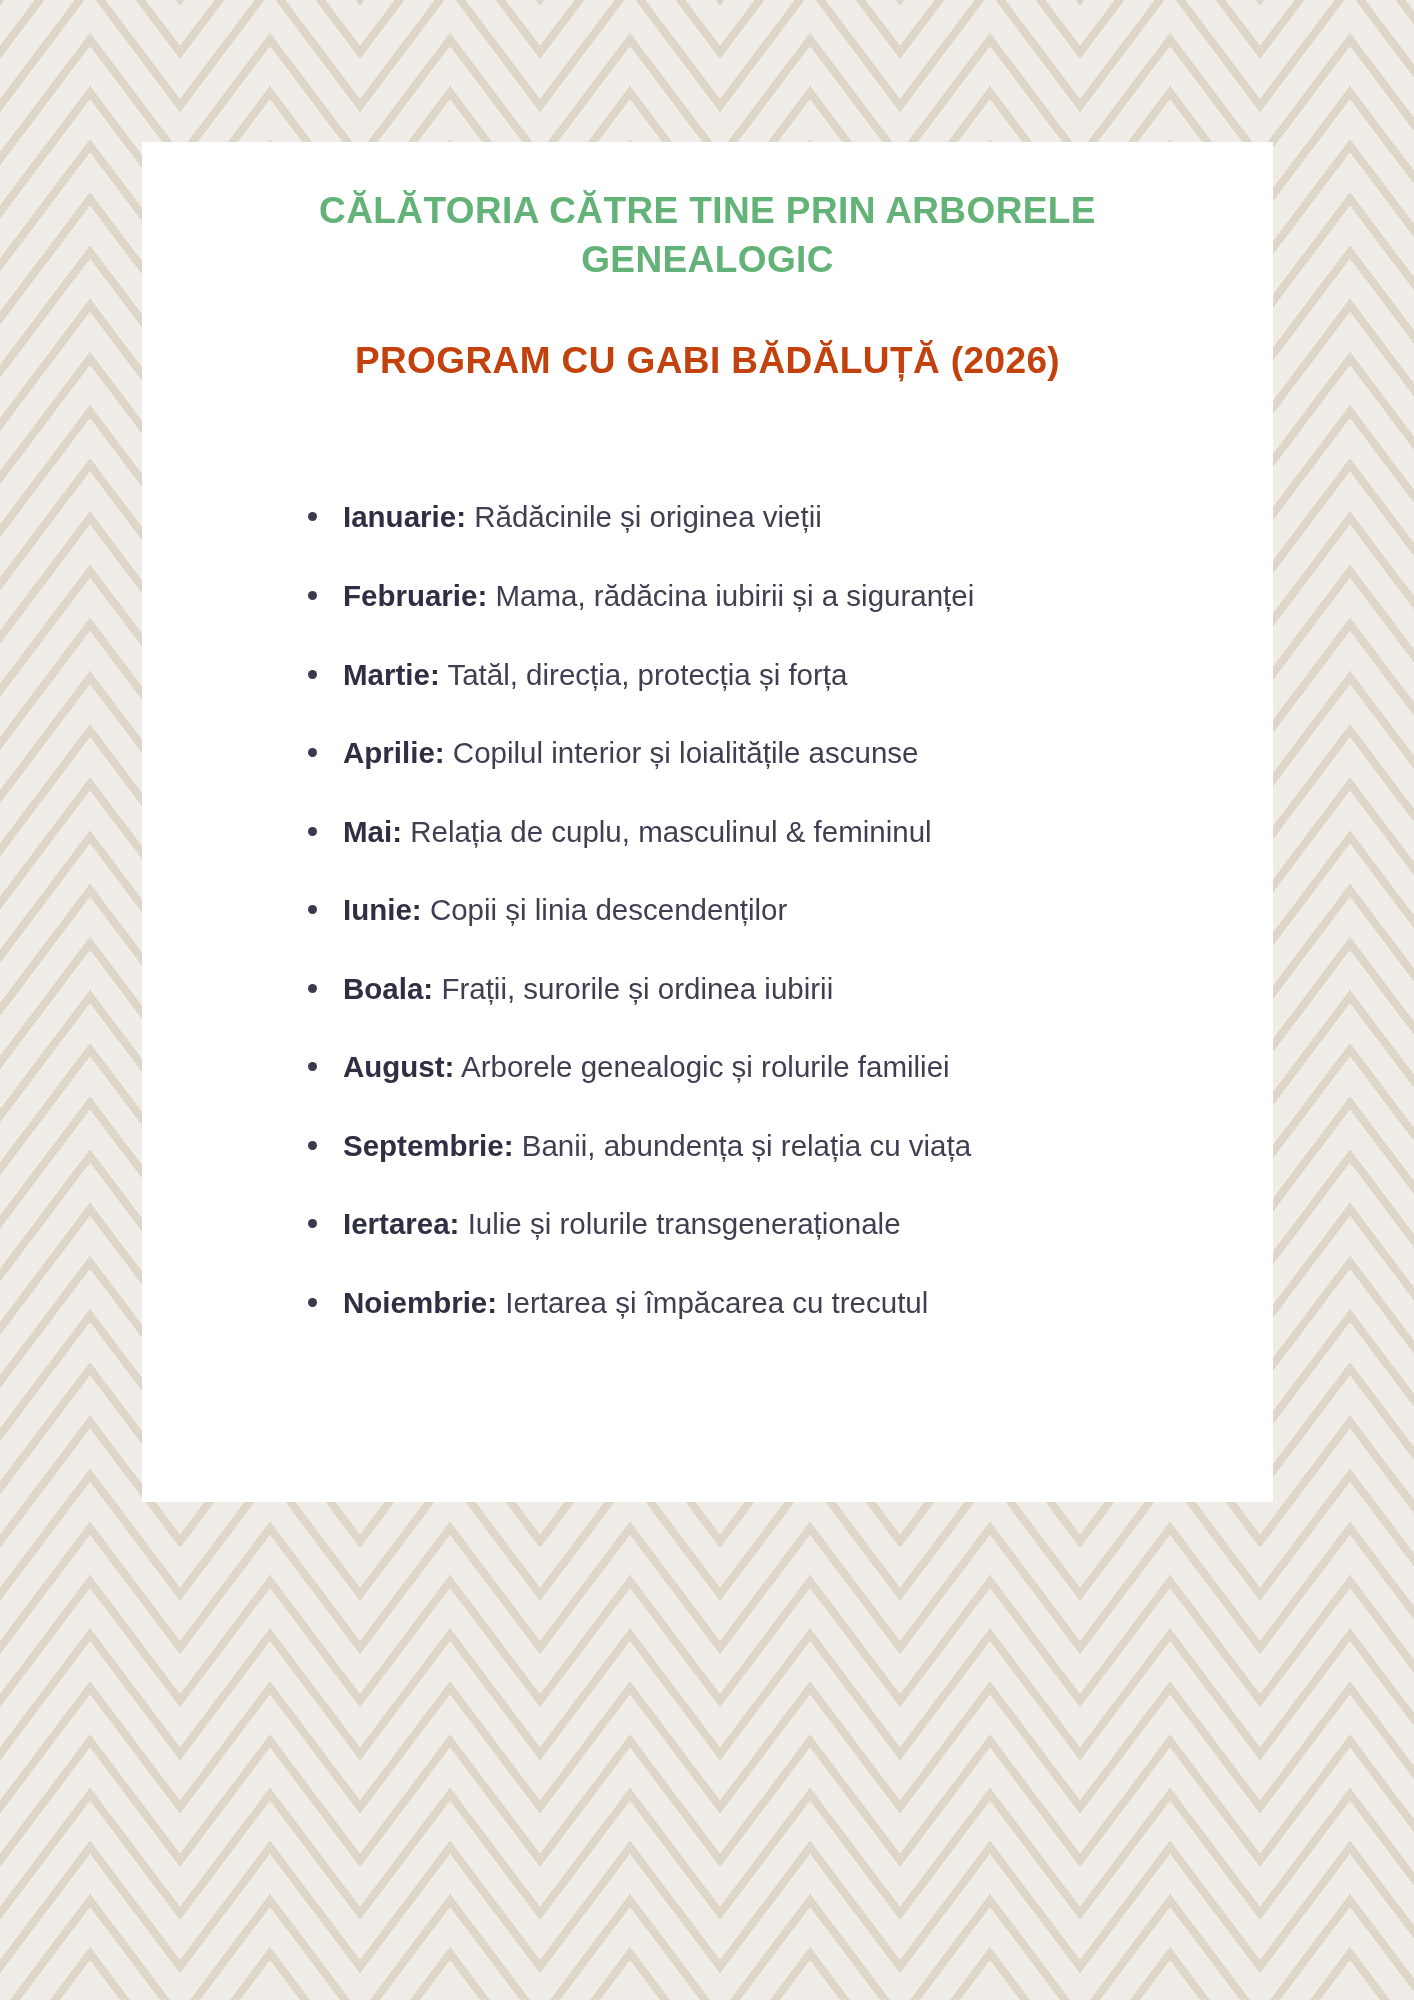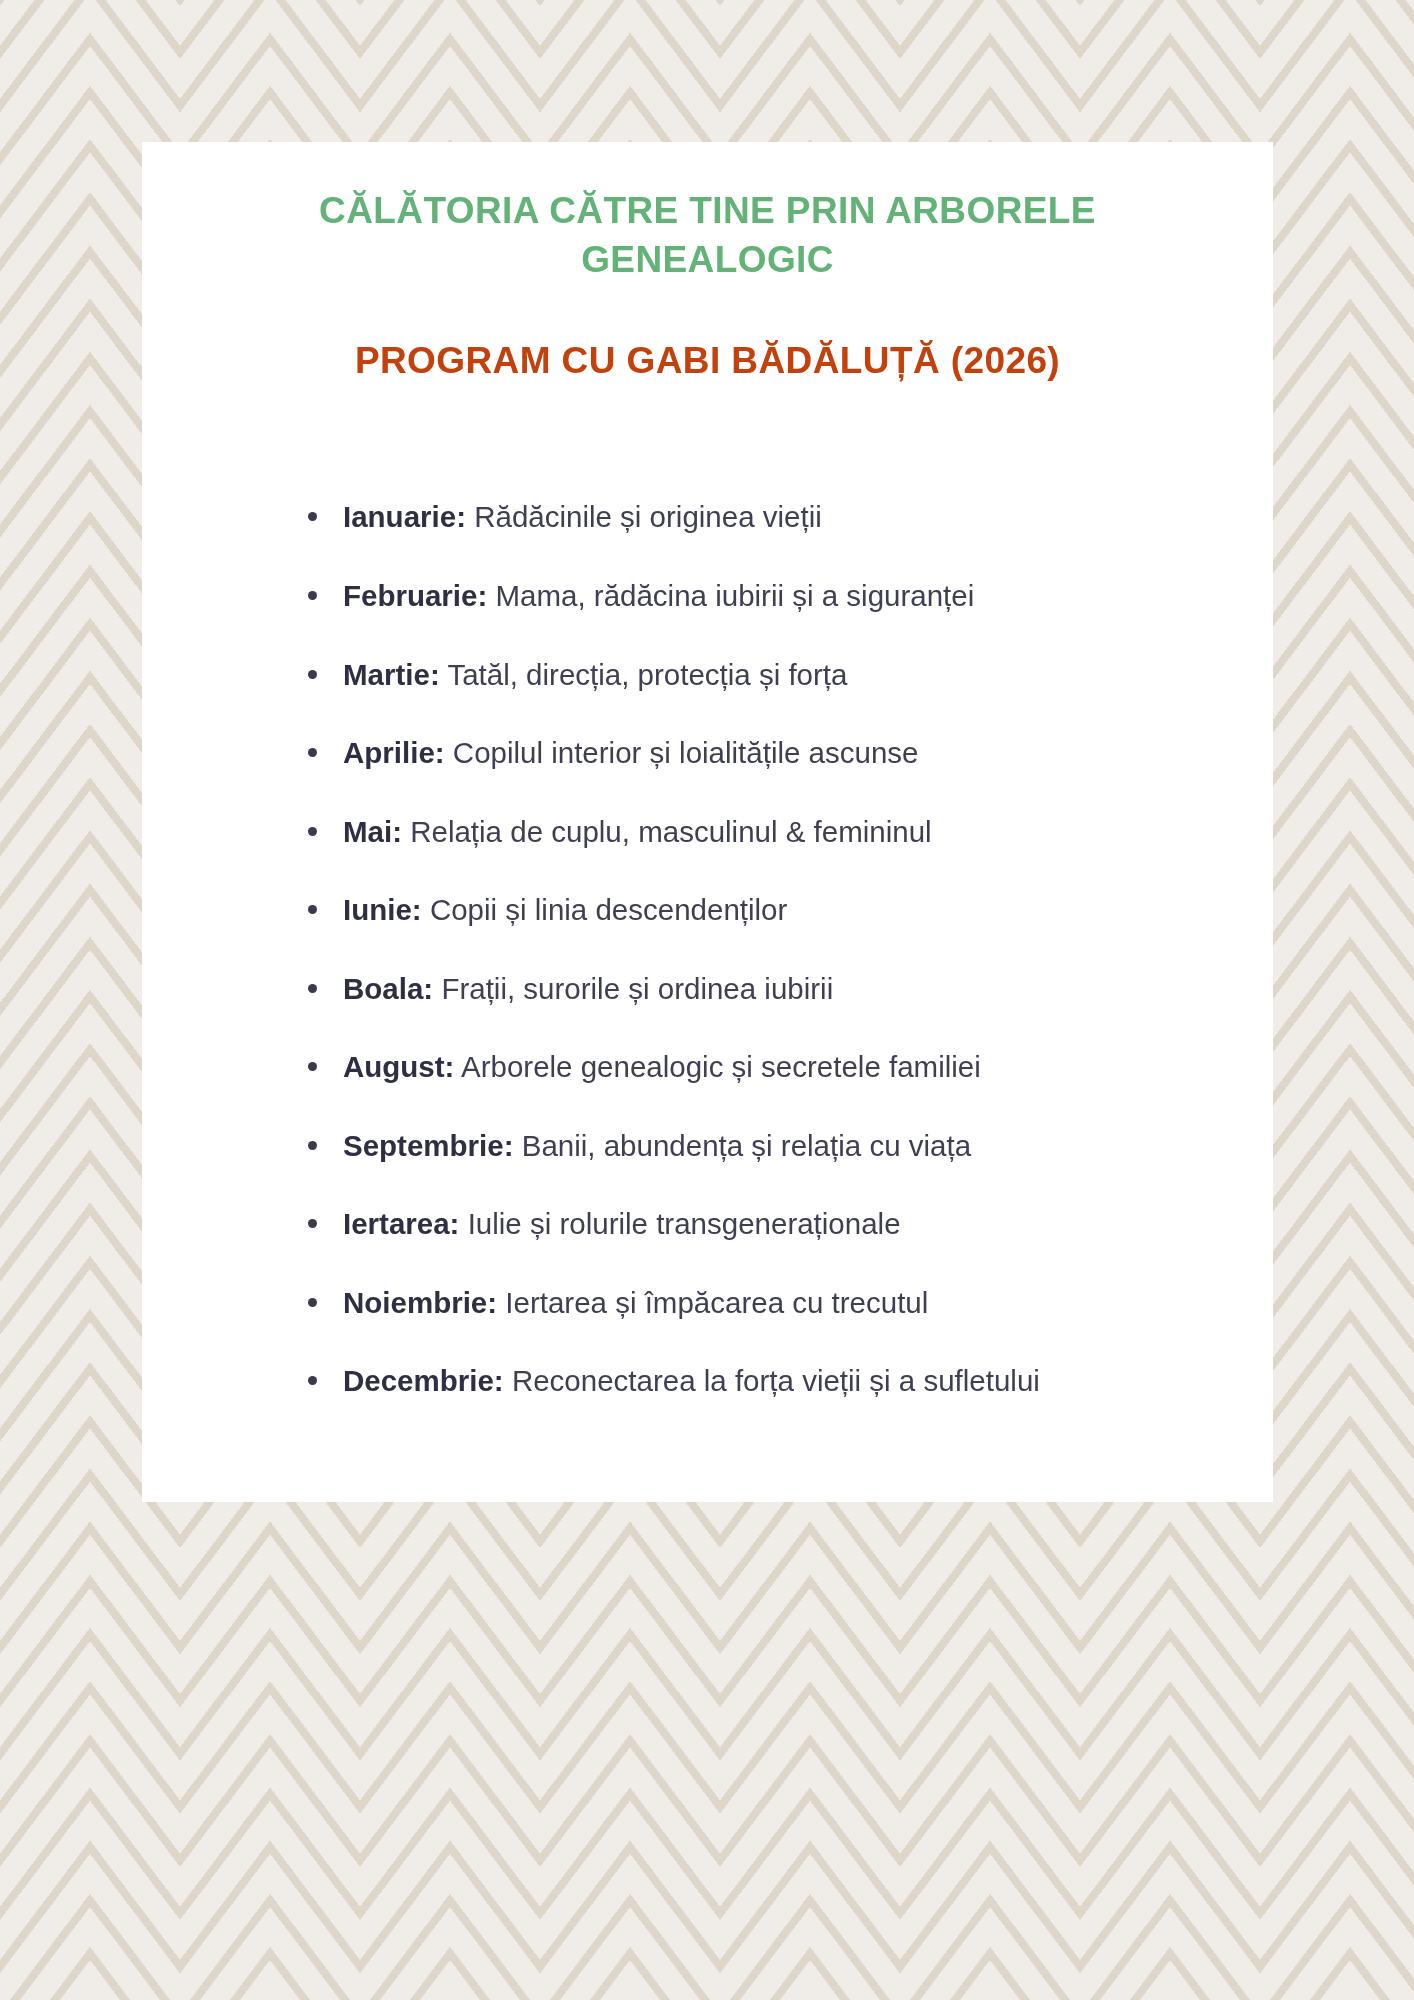"Arborele genealogic și secretele" span.month-desc { text: secretele -> rolurile }
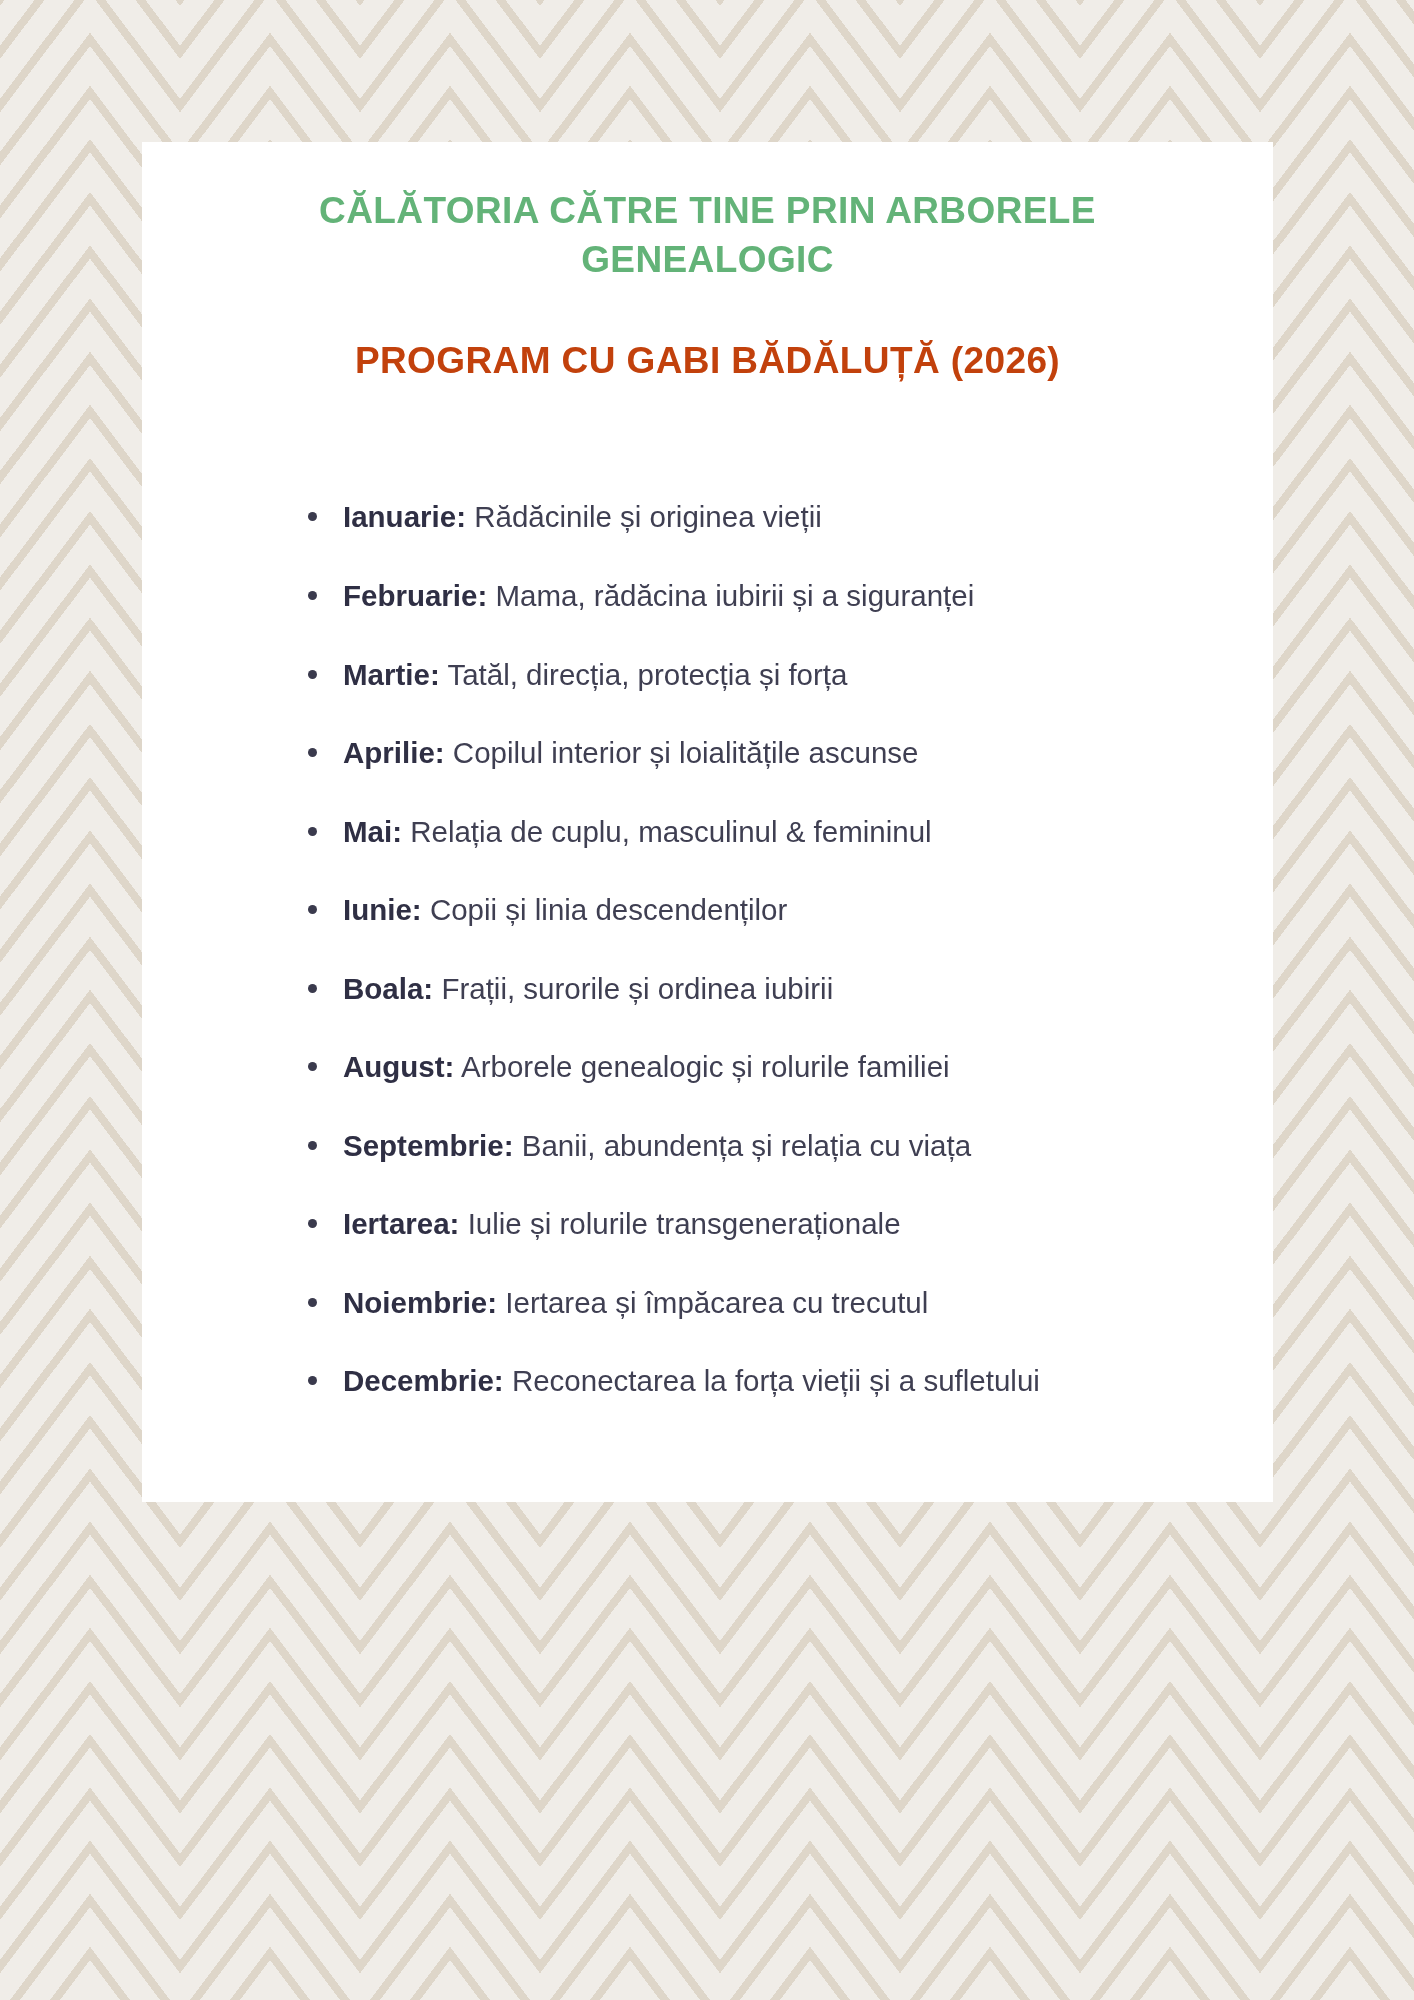"Decembrie: Reconectarea la forța vieții" li.month-item { html: <li><span></span><span>Decembrie:</span> <span>Reconectarea la forța vieții și a sufletului</span></li> -> none }
